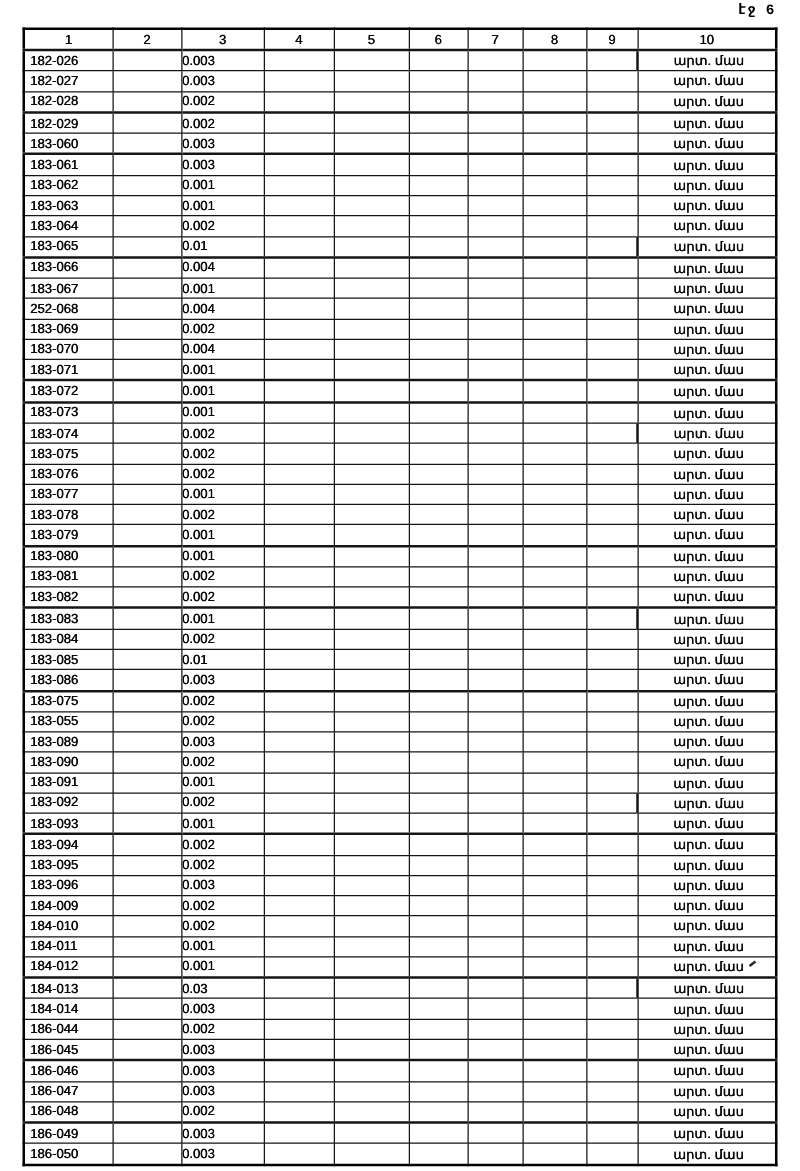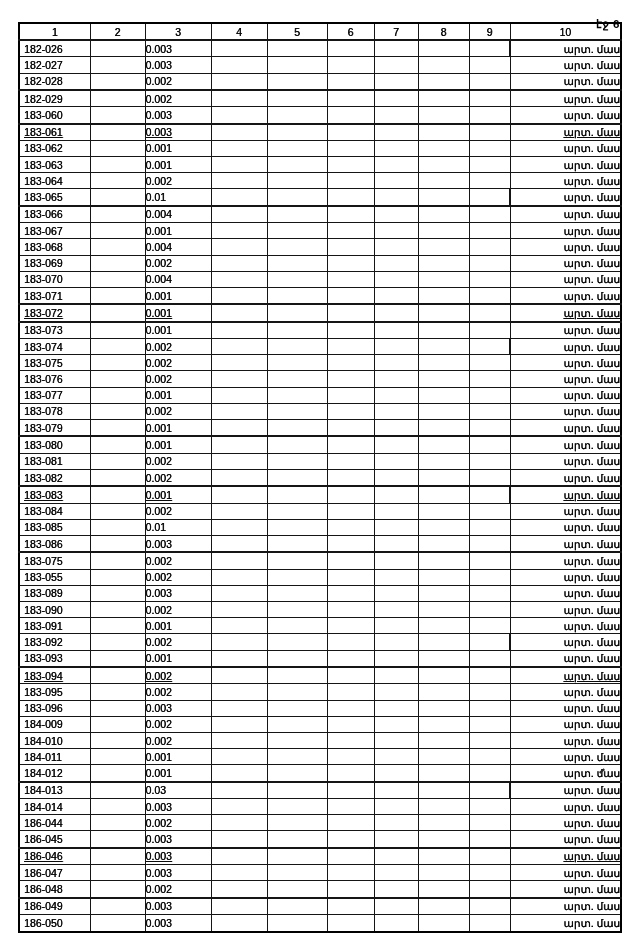"էջ 6" .page-label { font-family: none -> Liberation Mono, monospace; top: 17px -> 0 }
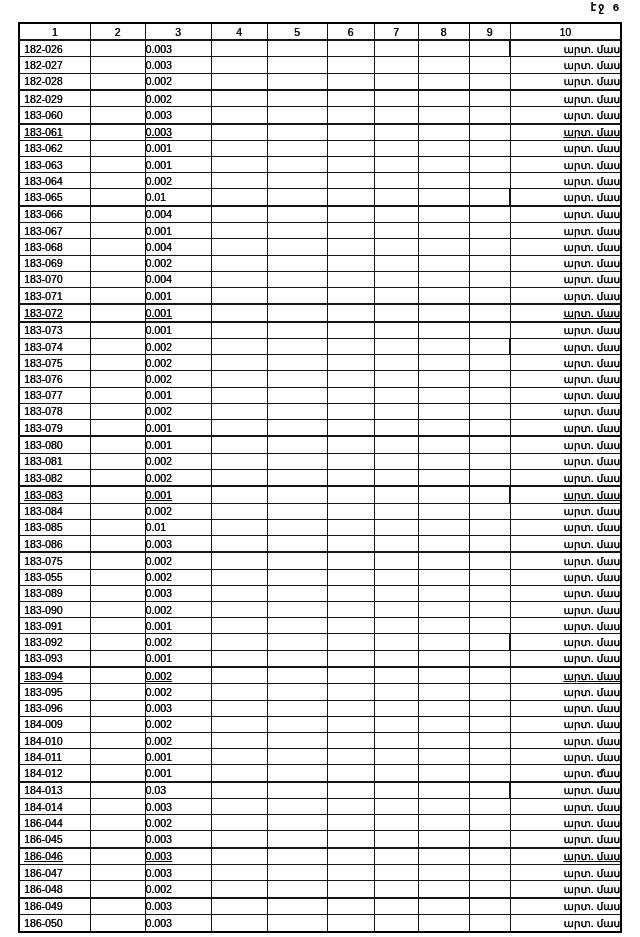"արտ. մաս" td.cell-note { text-align: right -> center }
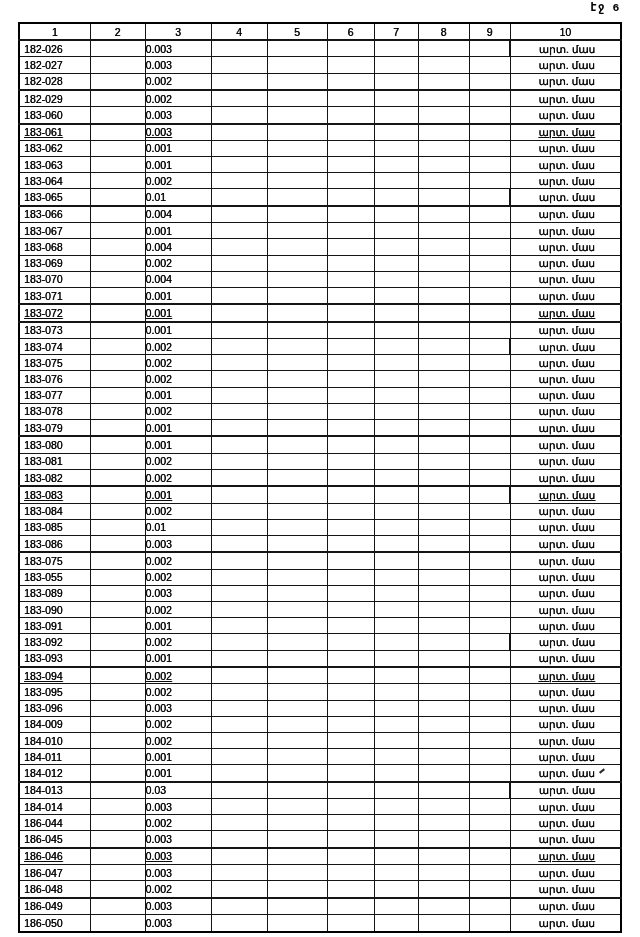"183-061" tbody tr:nth-child(11n+6) td { text-decoration: underline -> none }
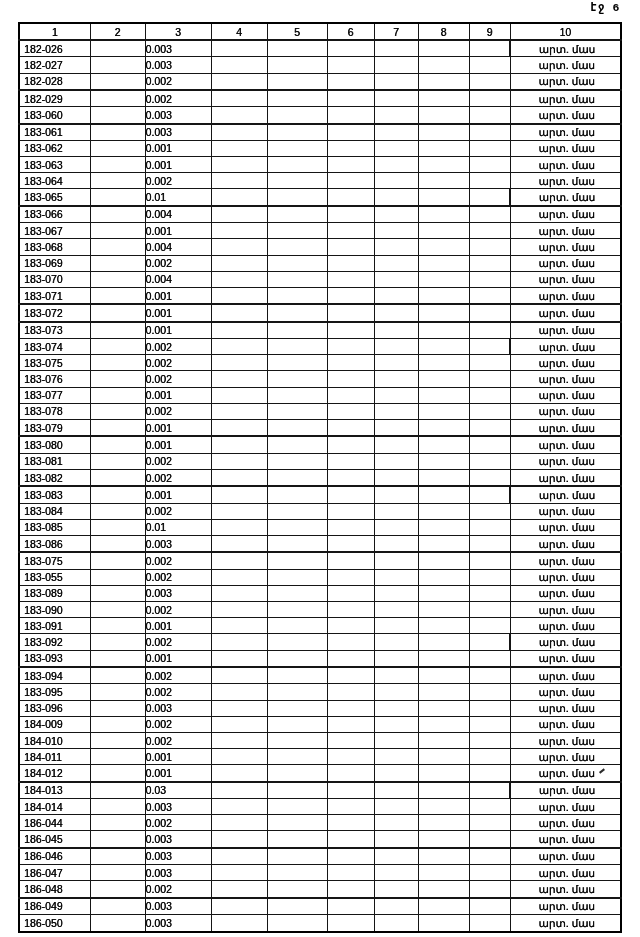"183-068" td.cell-id { text: 183-068 -> 252-068 }
